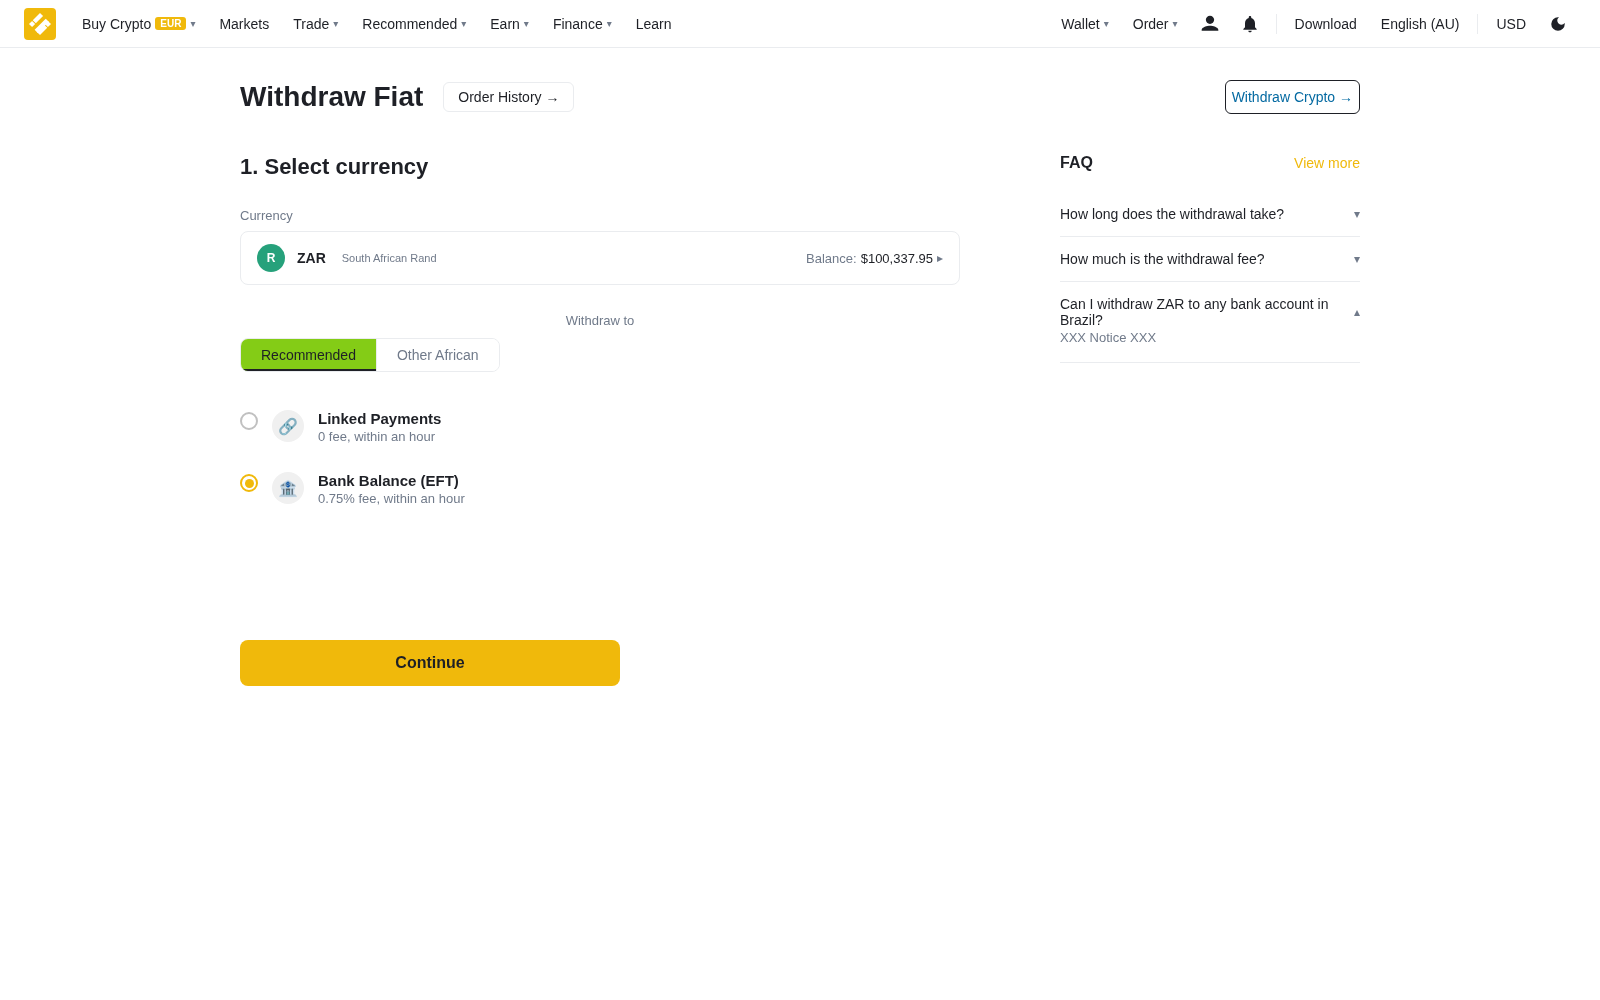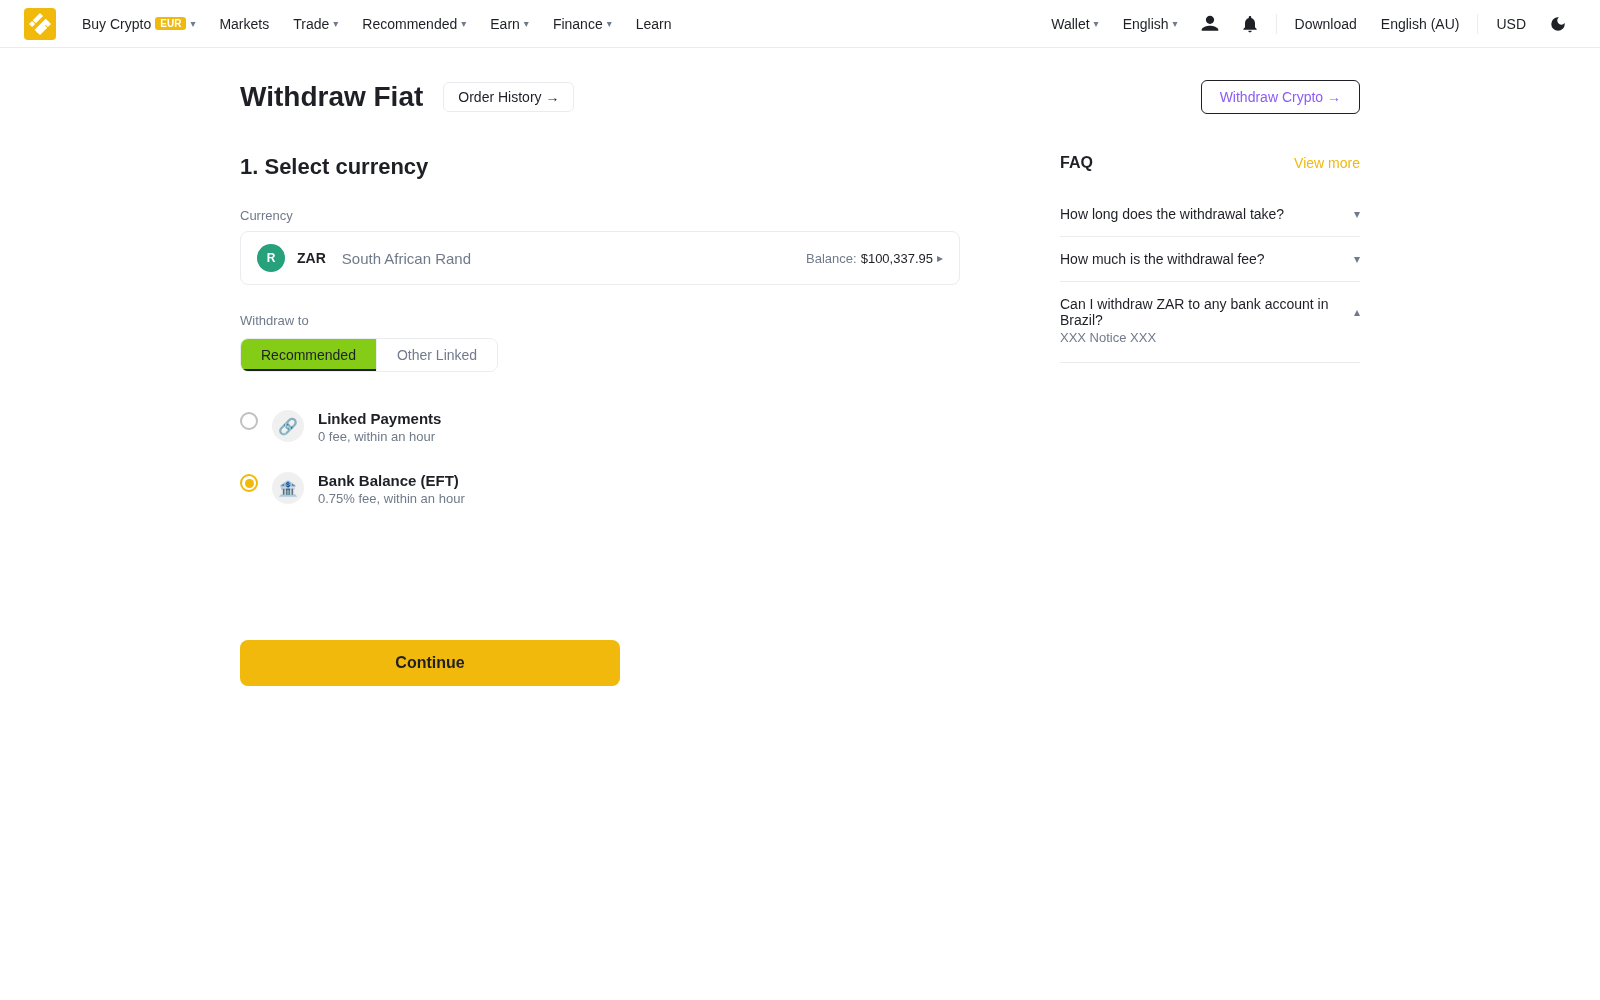"English" span { text: English -> Order }
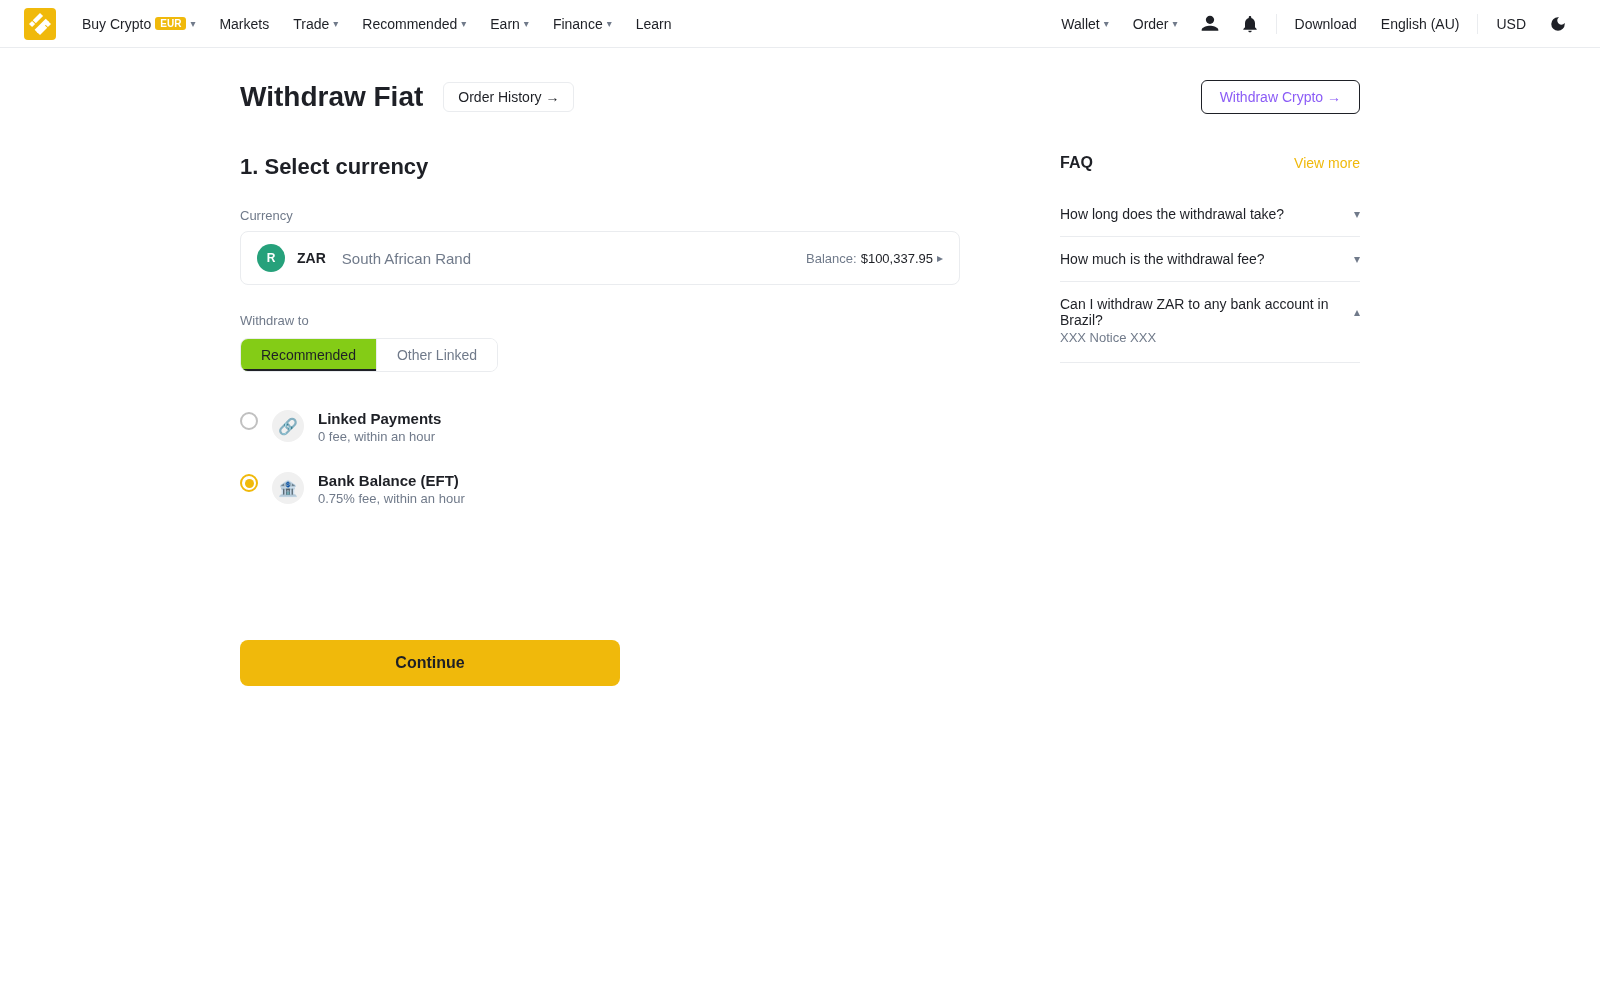"Withdraw Crypto →" .withdraw-crypto-btn { color: #8b5cf6 -> #0369a1; padding: 8px 18px -> 8px 6px }
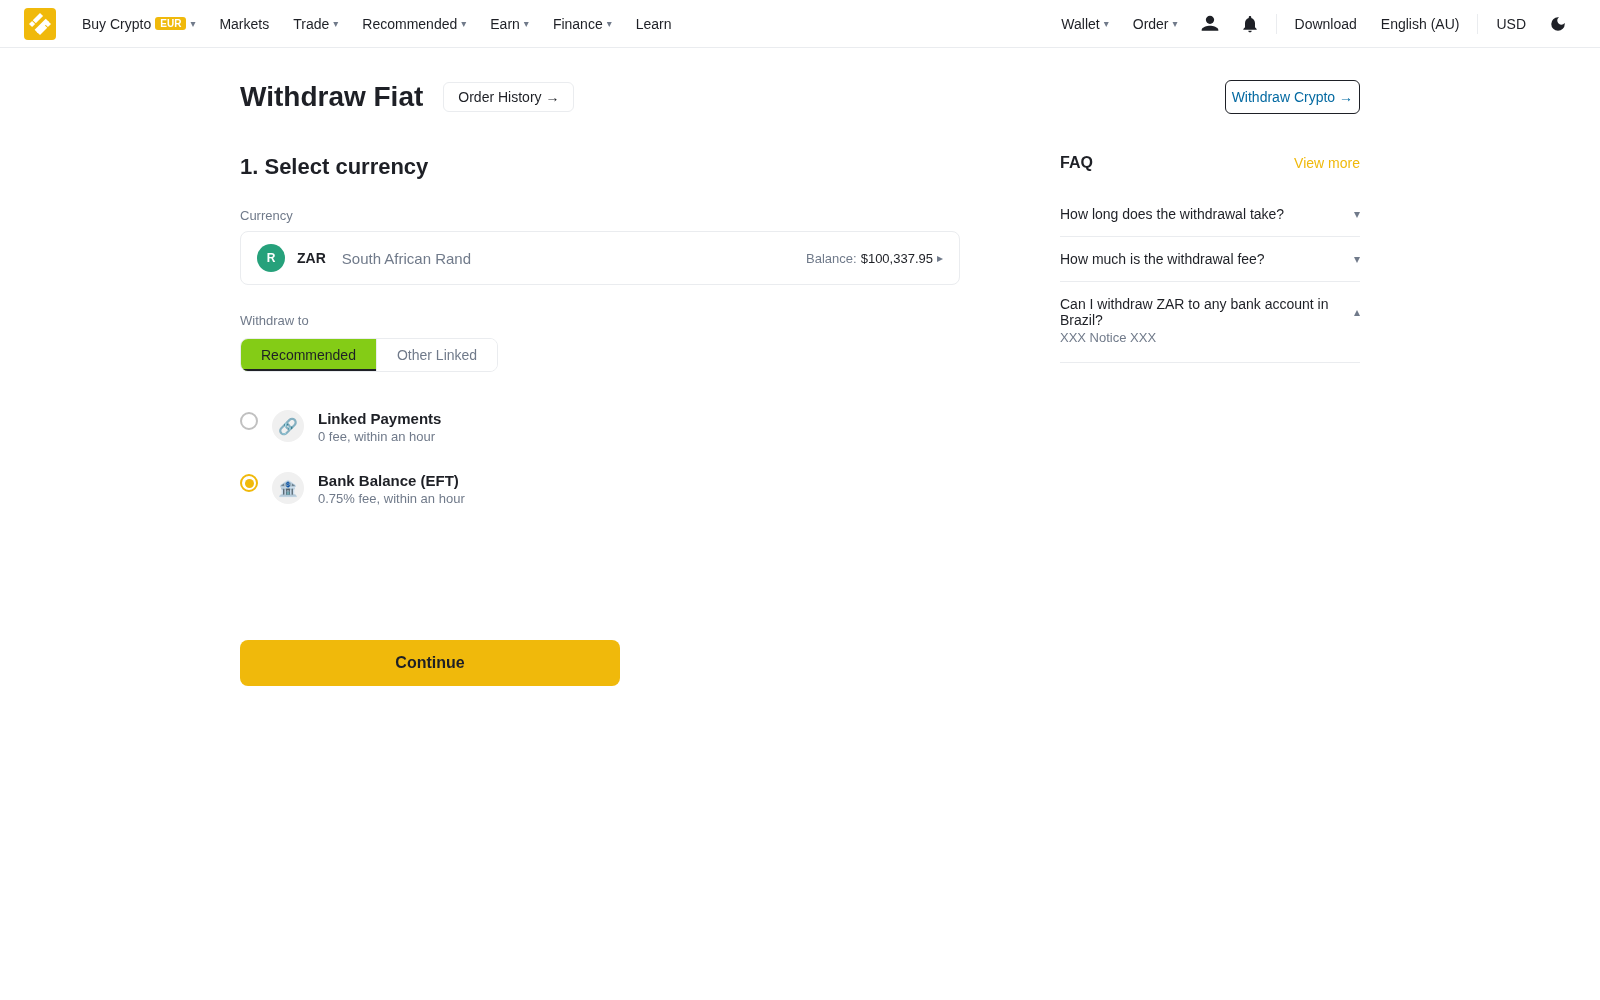"South African Rand" .currency-name { font-size: 15px -> 11px }
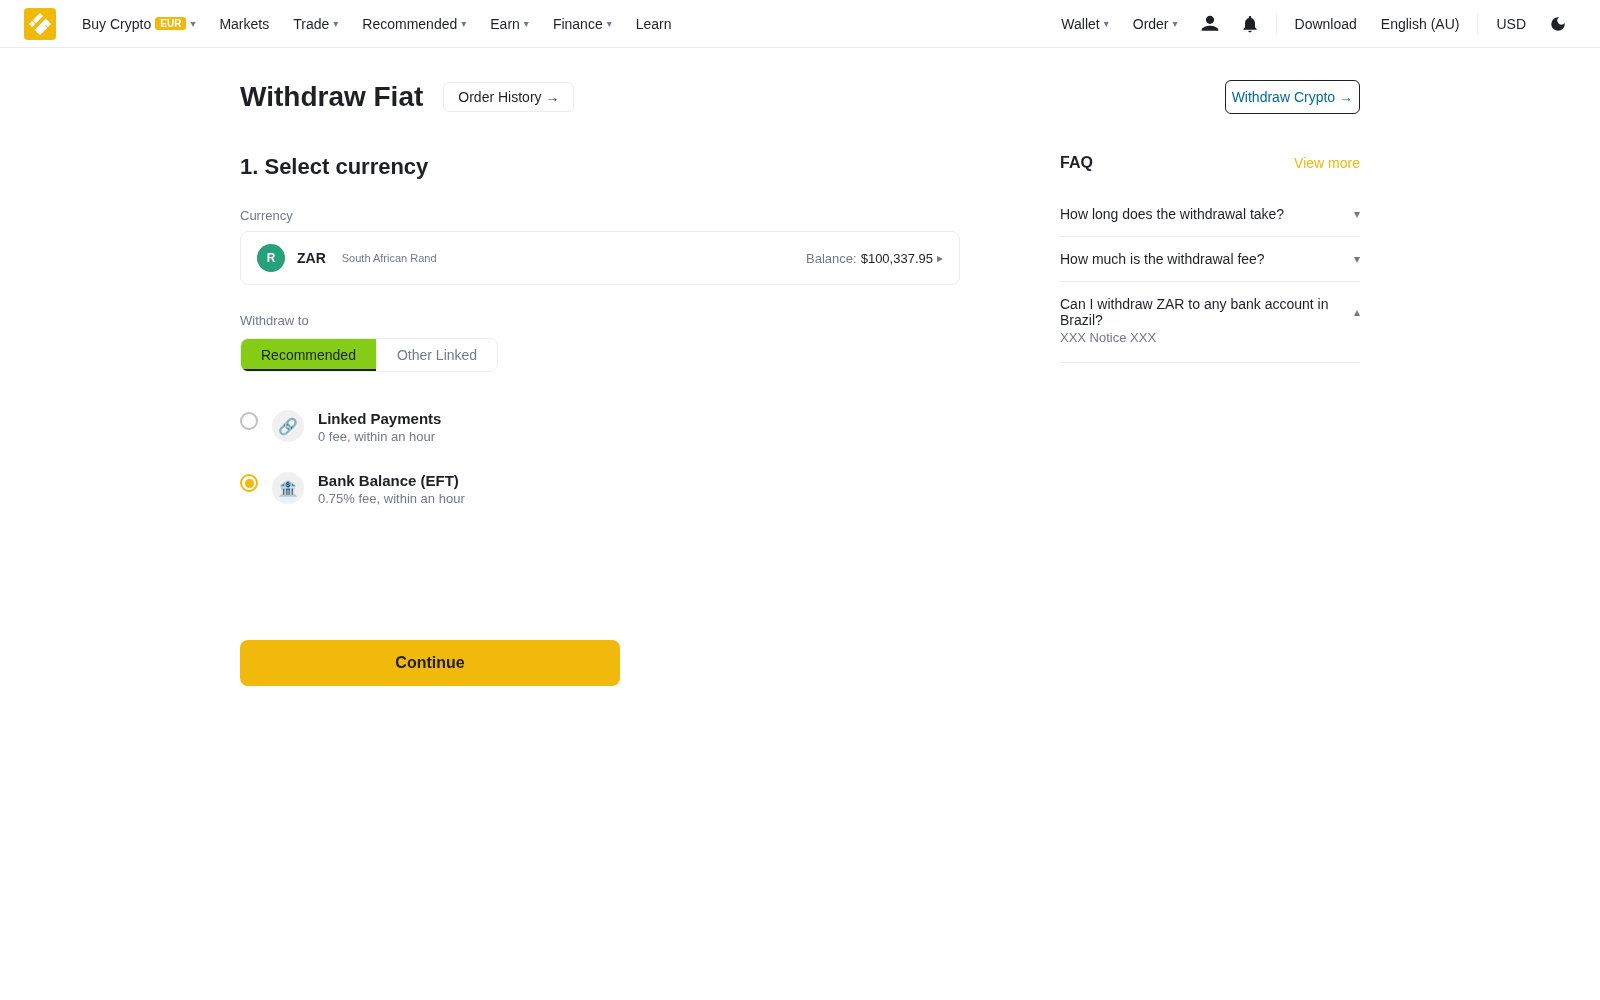"Withdraw to" .withdraw-to-label { text-align: none -> center }
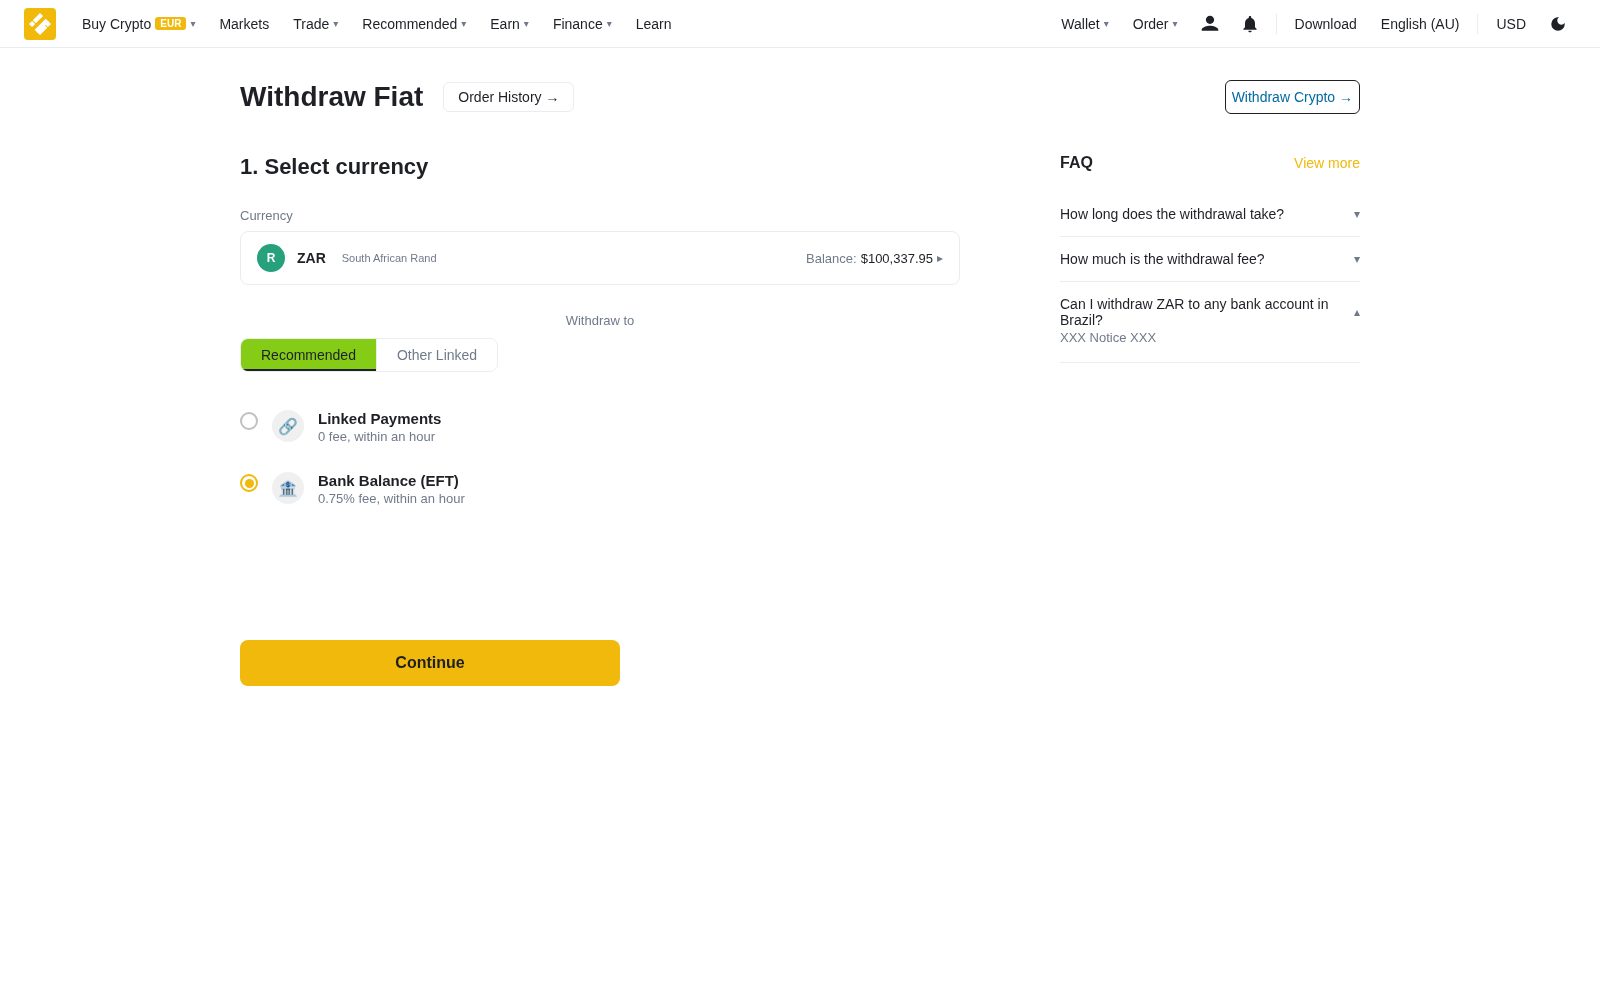"Other Linked" button.tab-btn { text: Linked -> African }
